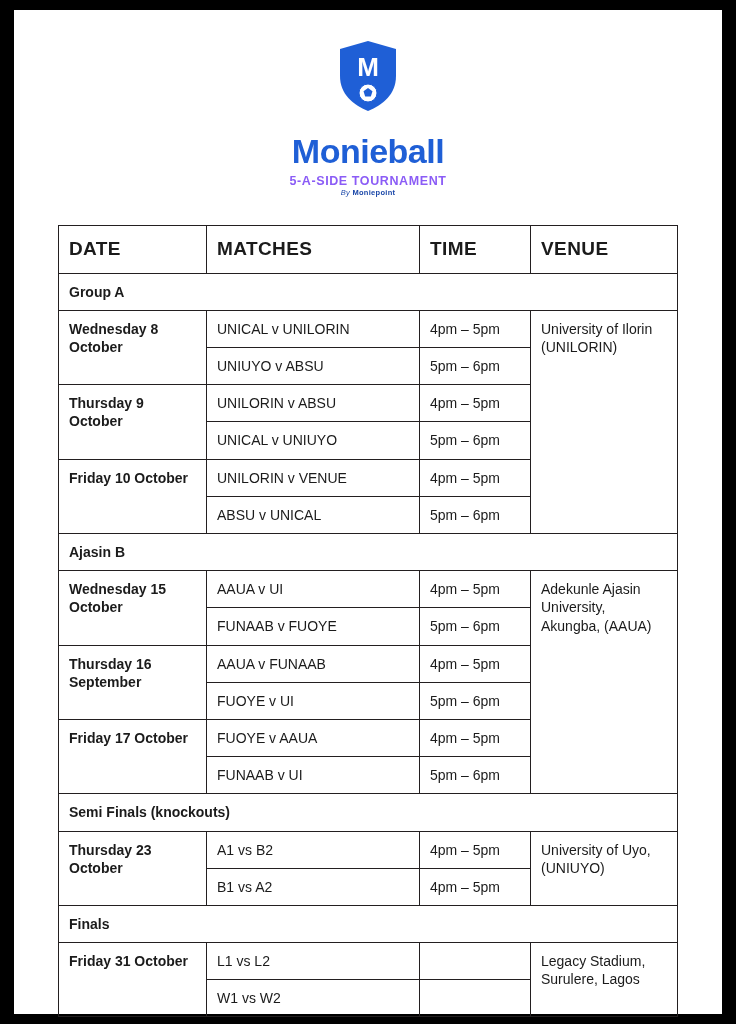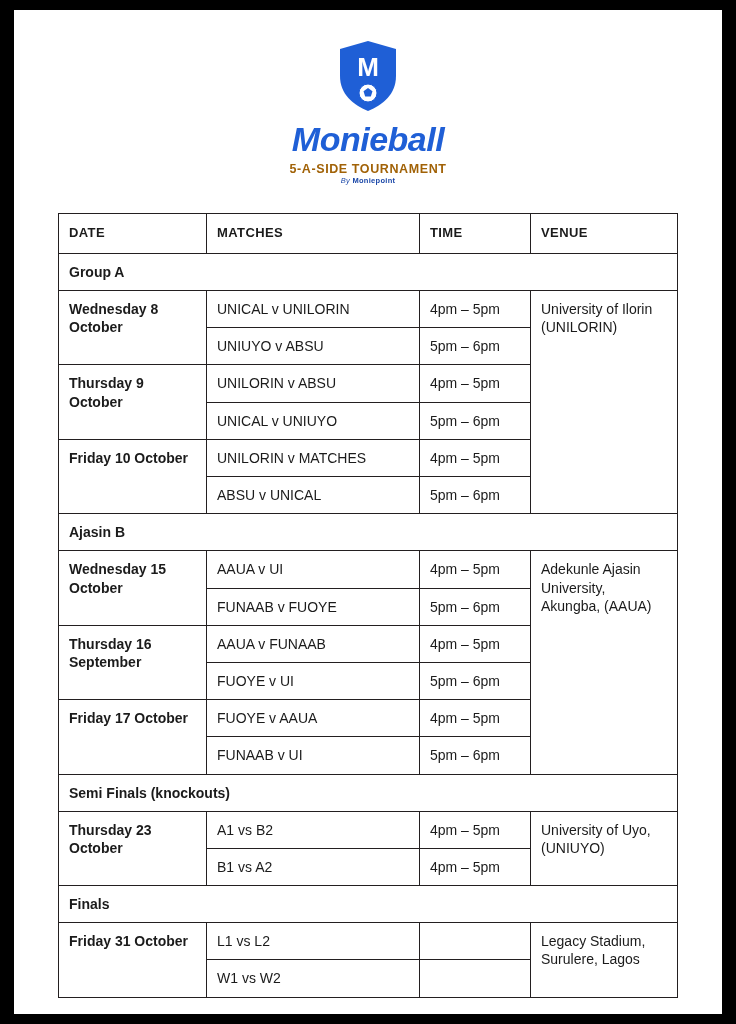"Monieball" .brand-name { font-style: italic -> none; margin-top: 10px -> 22px }
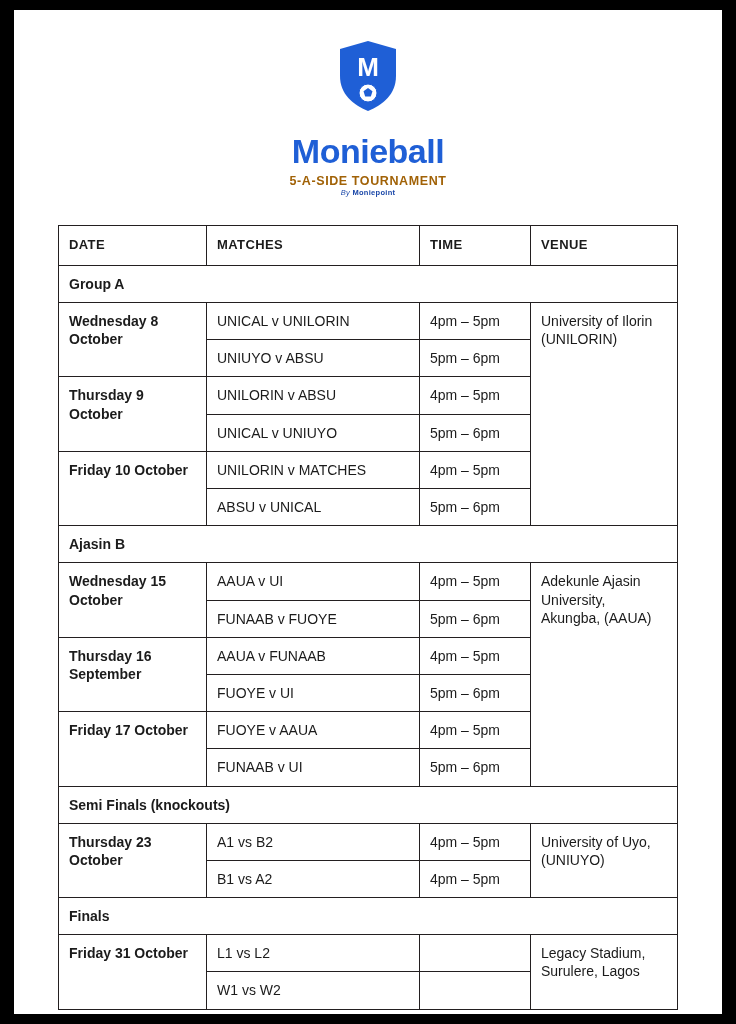"5-A-SIDE TOURNAMENT" .brand-sub { color: #a16207 -> #8b5cf6 }
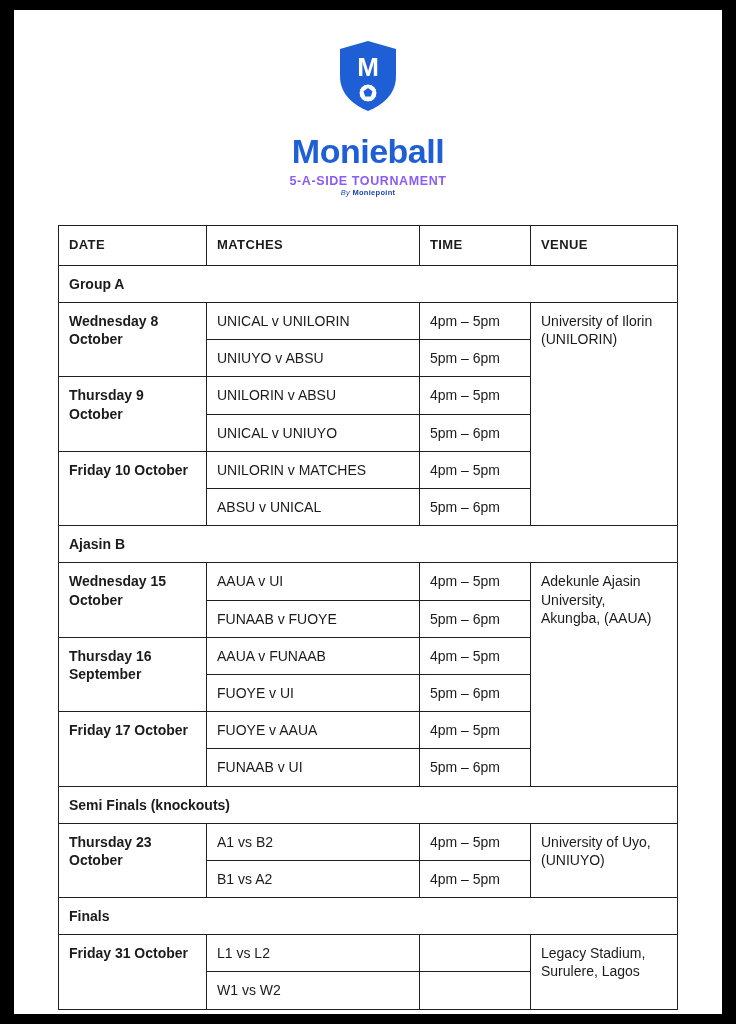"DATE" table.schedule th { font-size: 13px -> 19px }
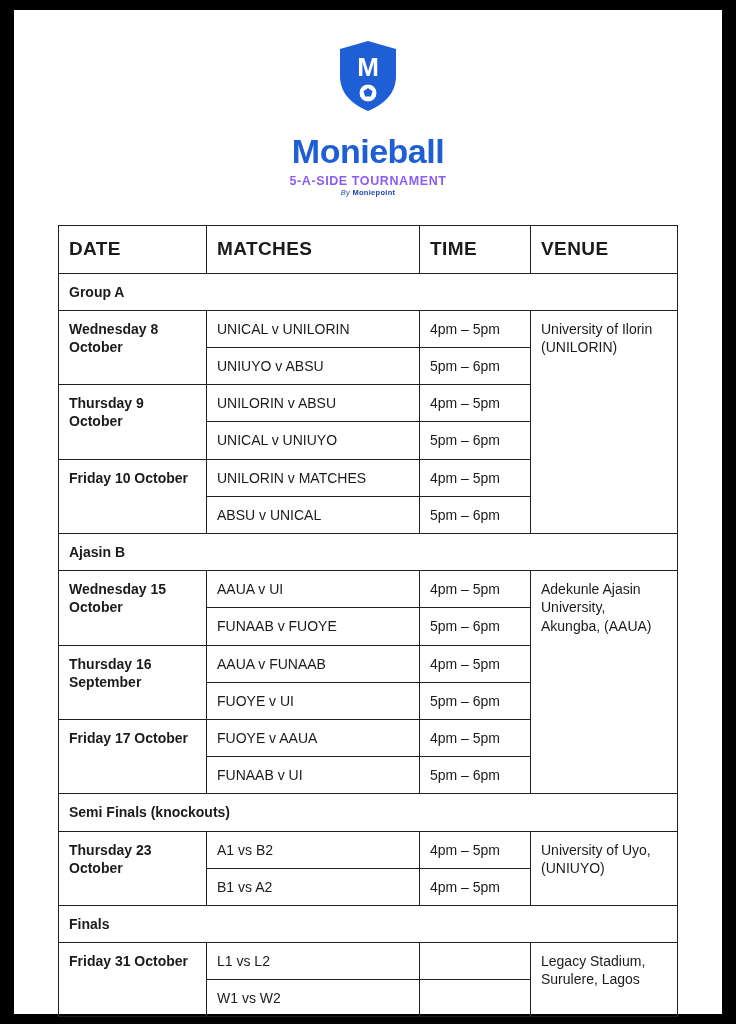"UNILORIN v MATCHES" td { text: MATCHES -> VENUE }
